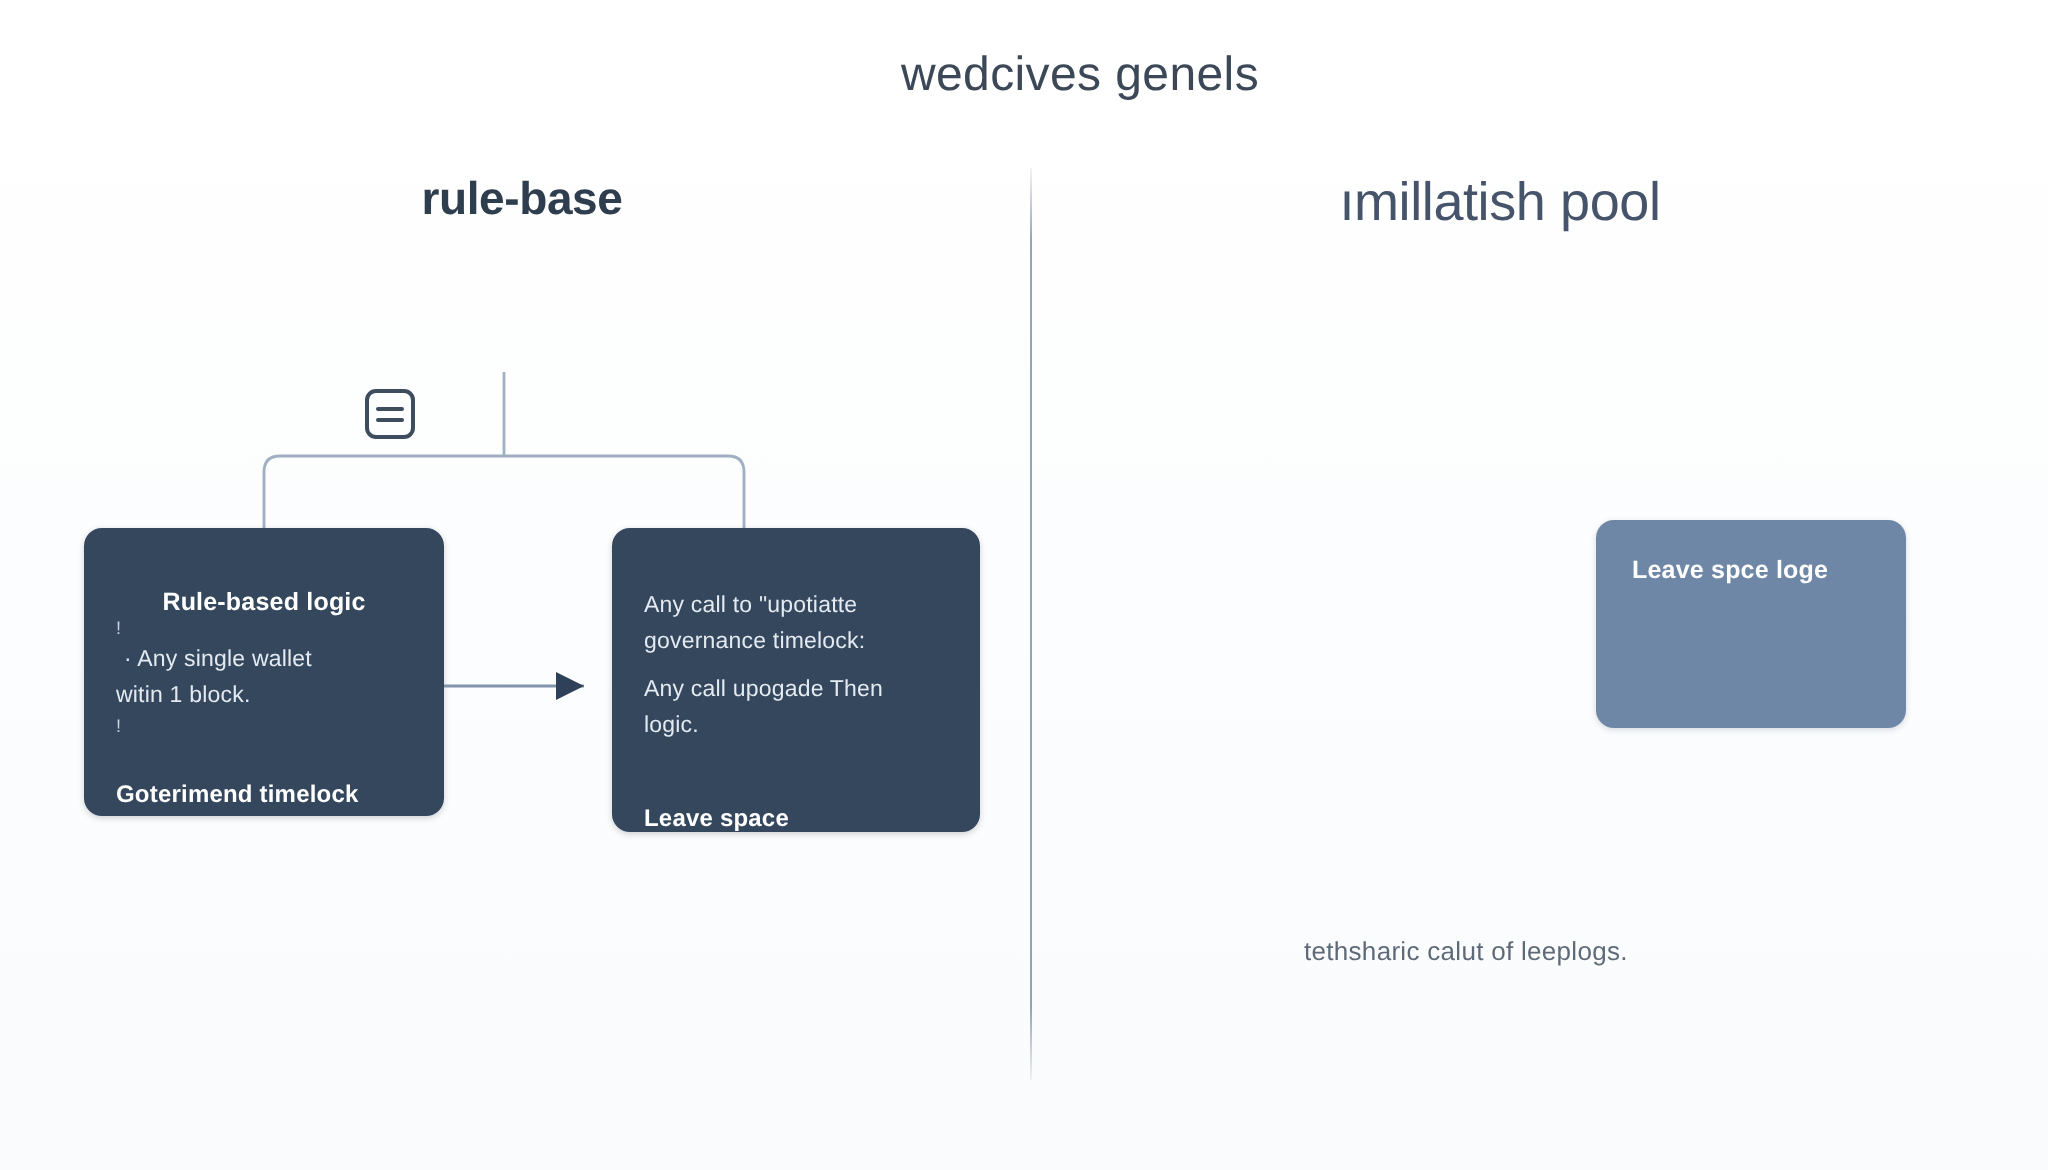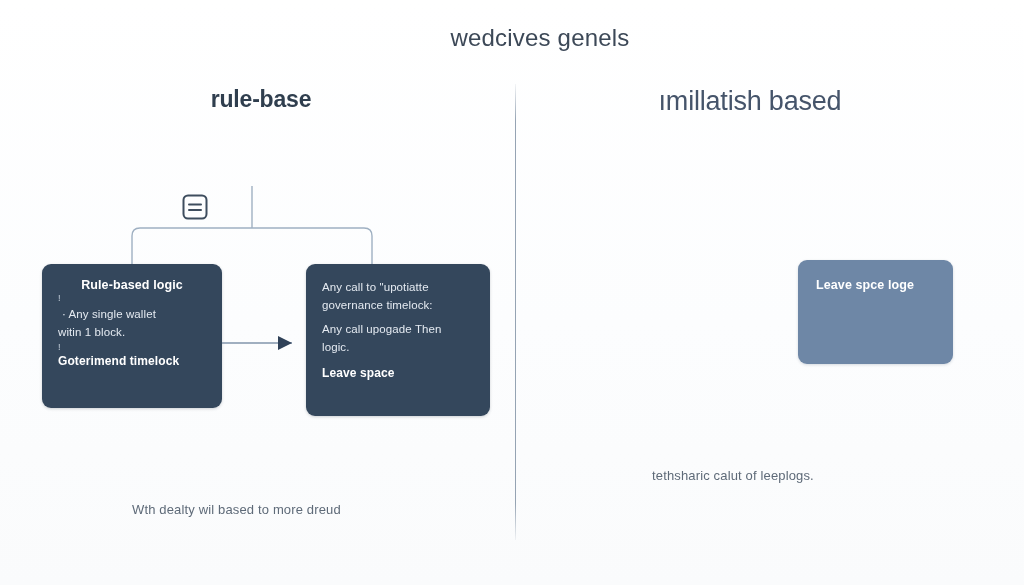"ımillatish based" div.heading-right { text: based -> pool }
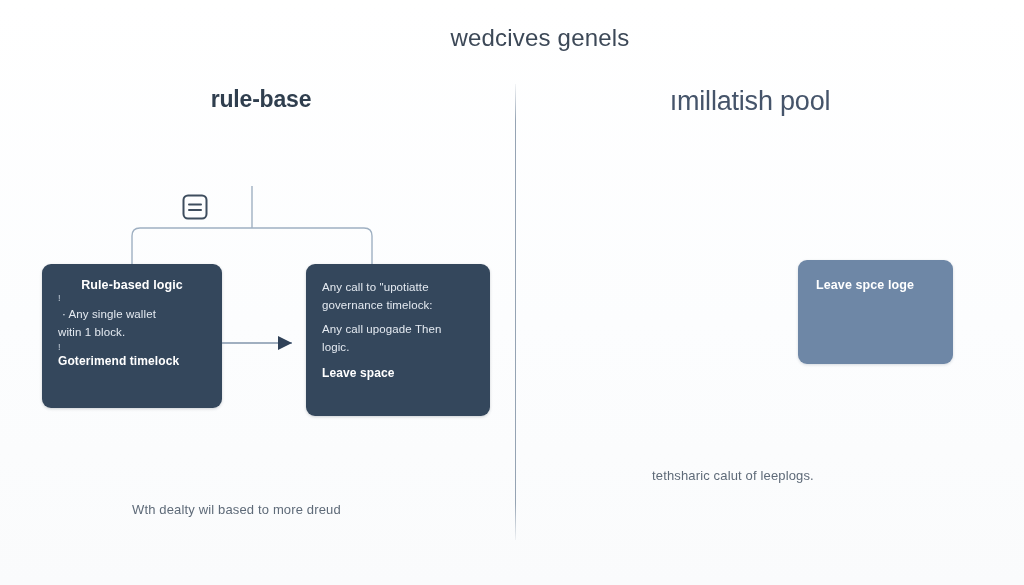"Rule-based logic" .card-dark { padding: 14px 16px 12px 16px -> 30px 16px 12px 16px }
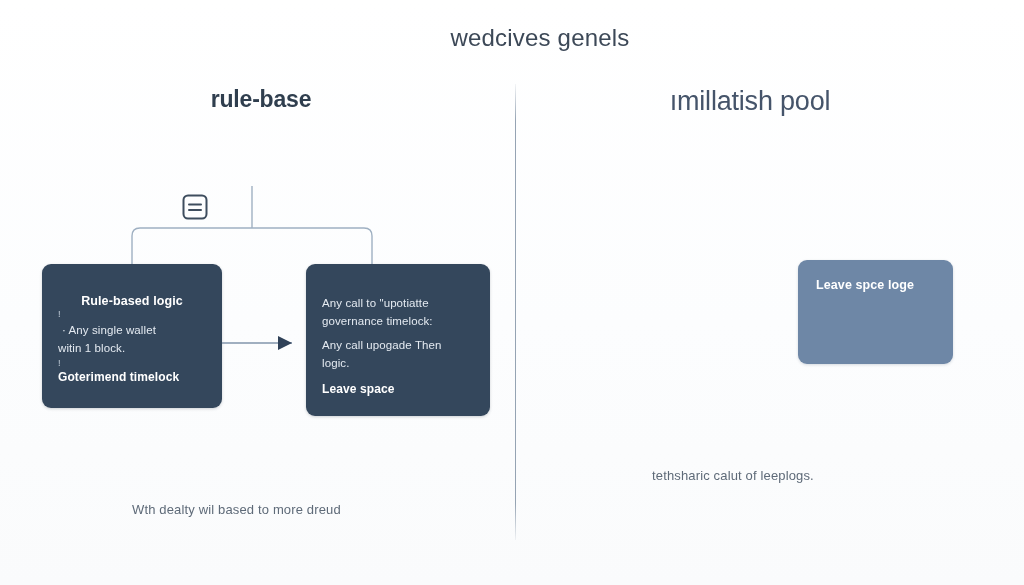"Goterimend timelock" .card-bold { margin-top: none -> 20px }
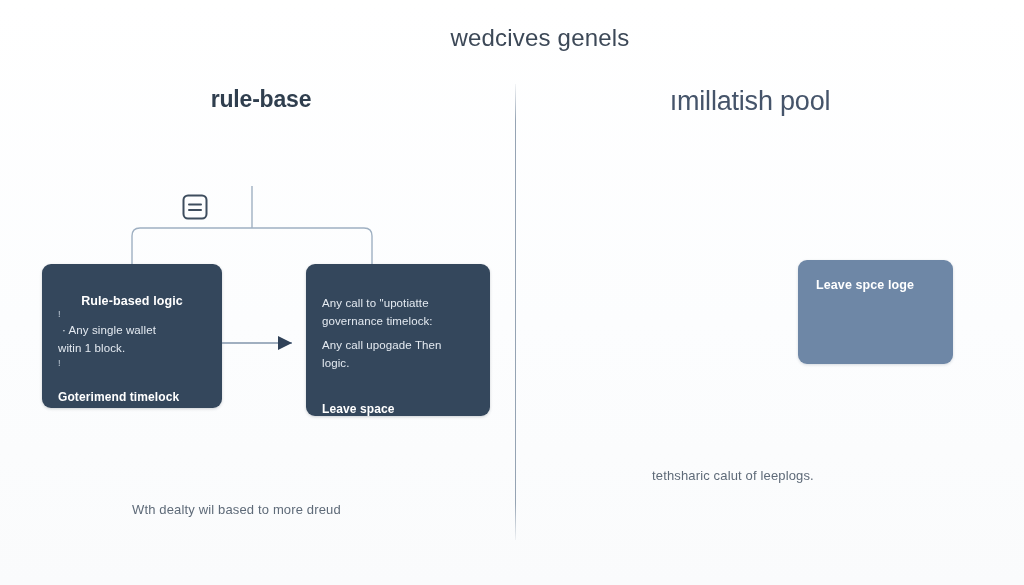"Wth dealty wil based to" div.caption { html: <div>Wth dealty wil based to more dreud</div> -> none }
